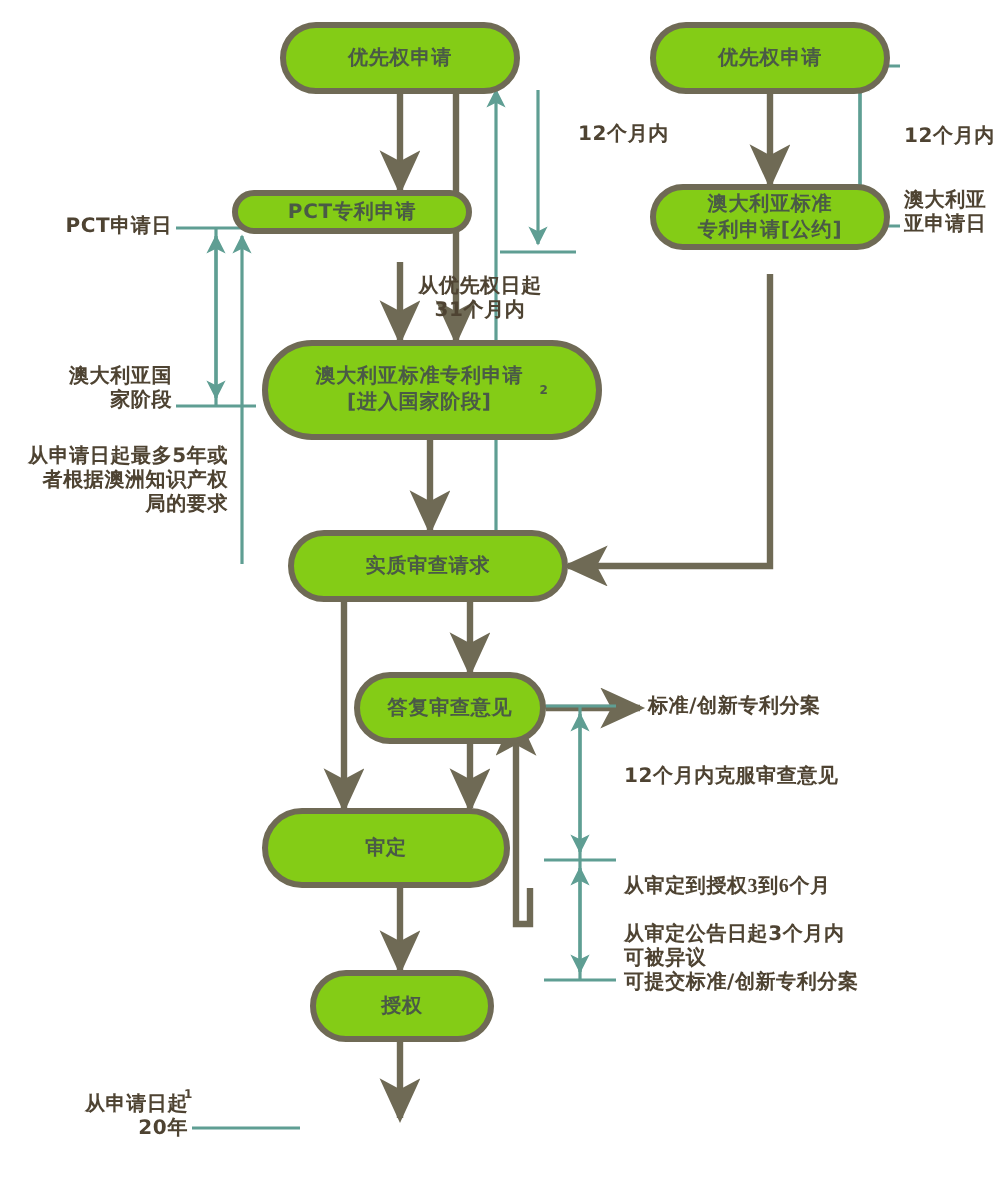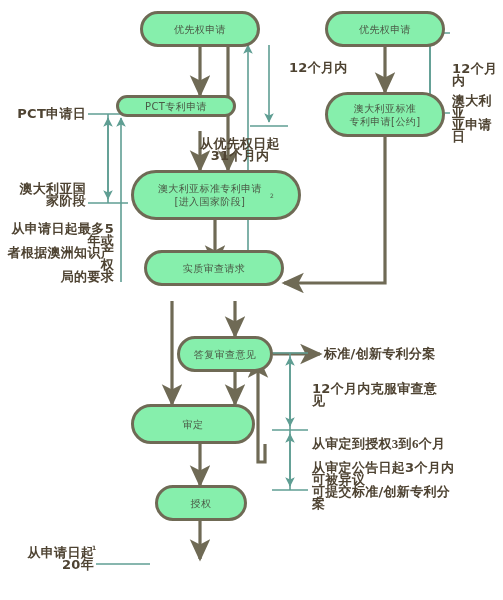"优先权申请" .node { background: #86efac -> #84cc16; font-weight: 400 -> 700 }
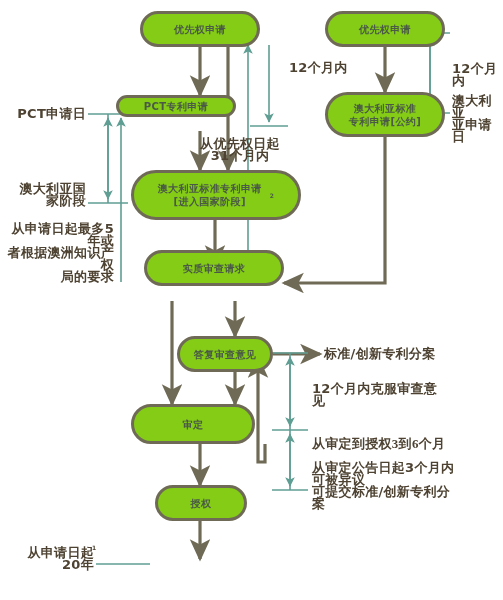"12个月内" .ann { font-size: 13px -> 10px }
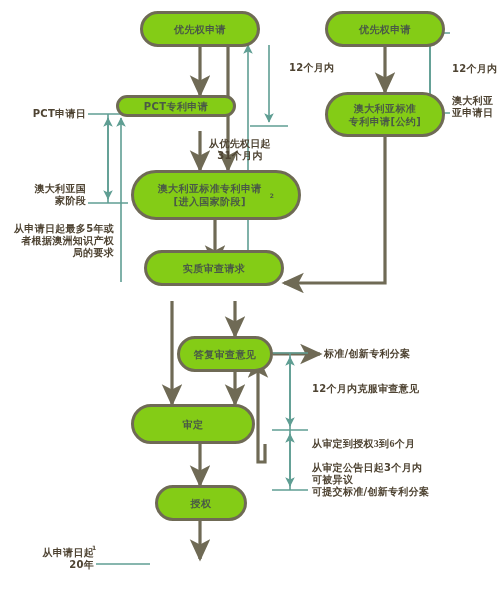"澳大利亚标准" div.node { height: 45px -> 33px }
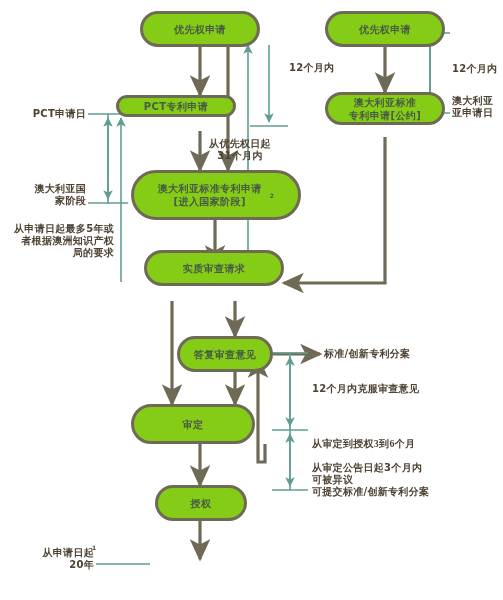"实质审查请求" div.node { top: 250px -> 265px }
